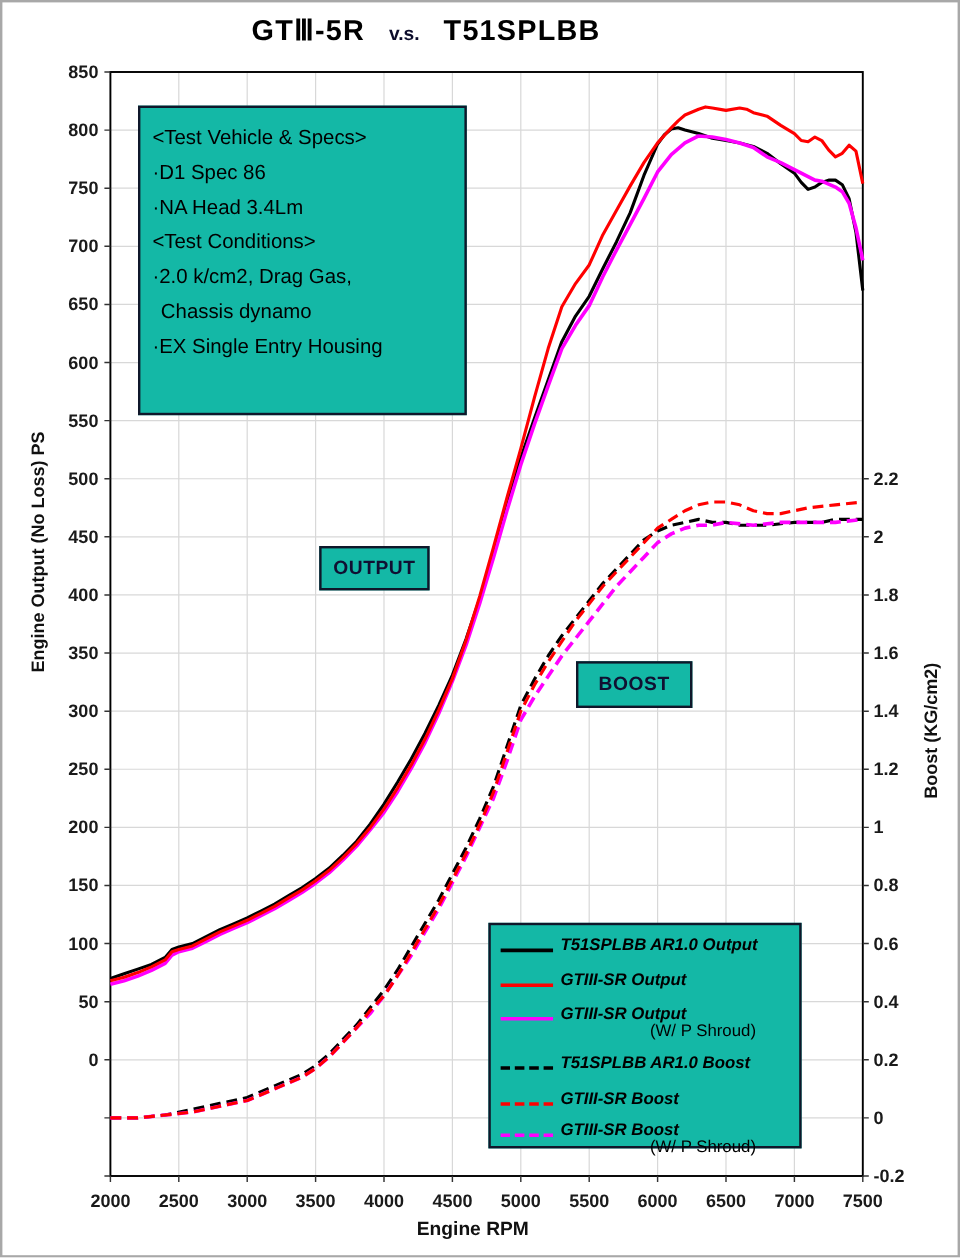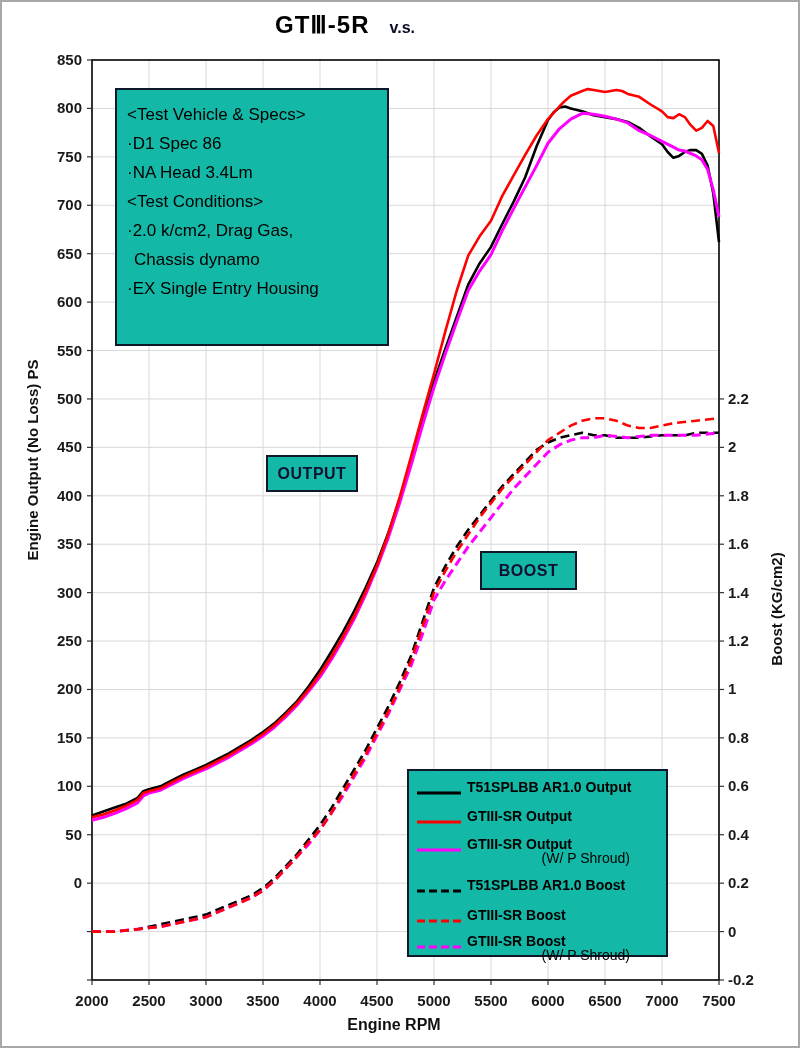"T51SPLBB" span.title-main { html: none -> <span>T51SPLBB</span> }
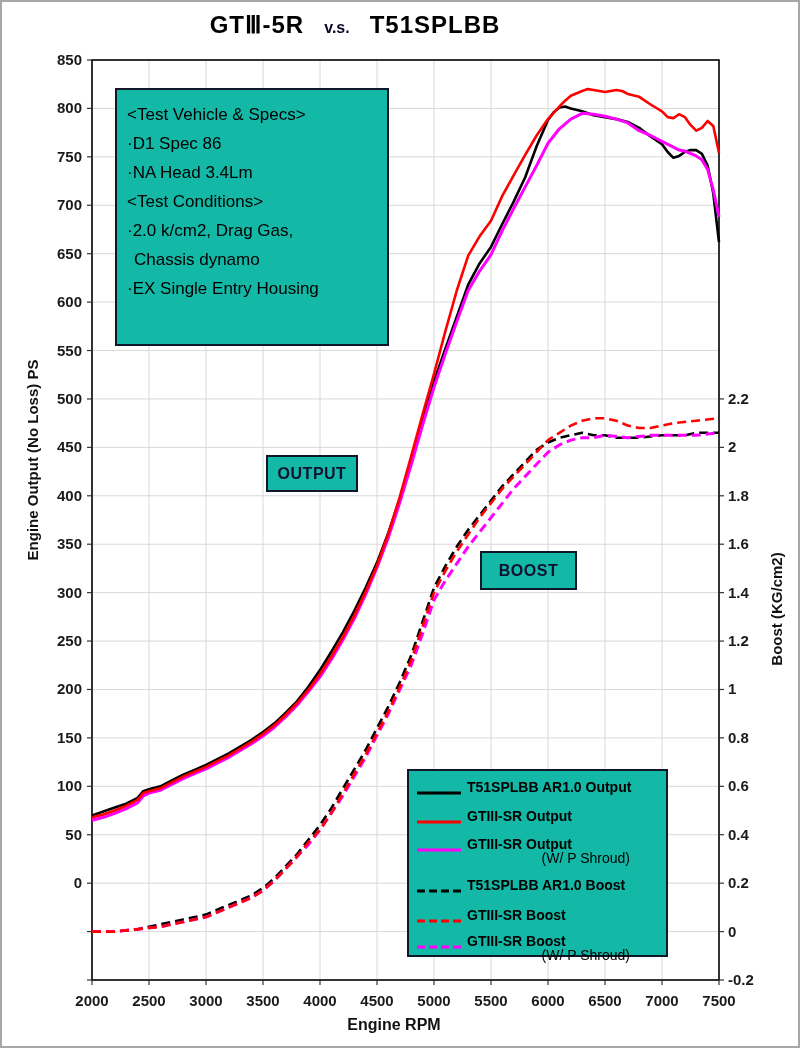"T51SPLBB AR1.0 Output" .lg-row { font-style: none -> italic }
